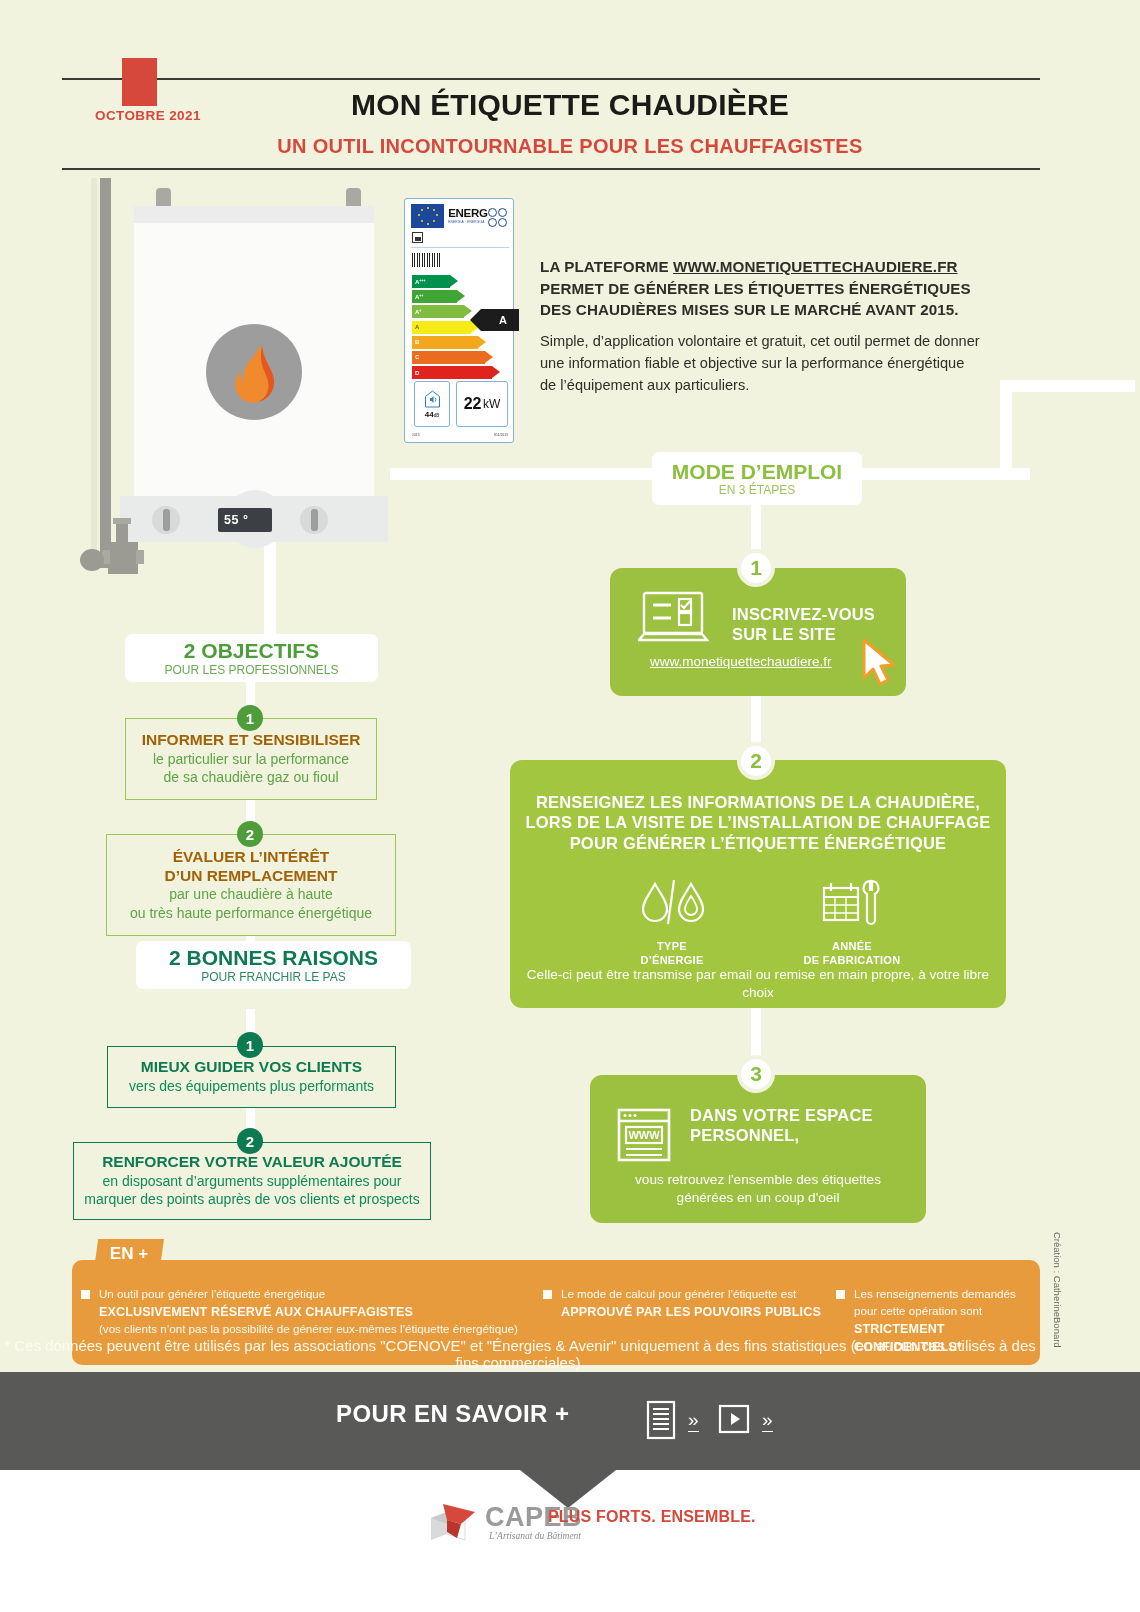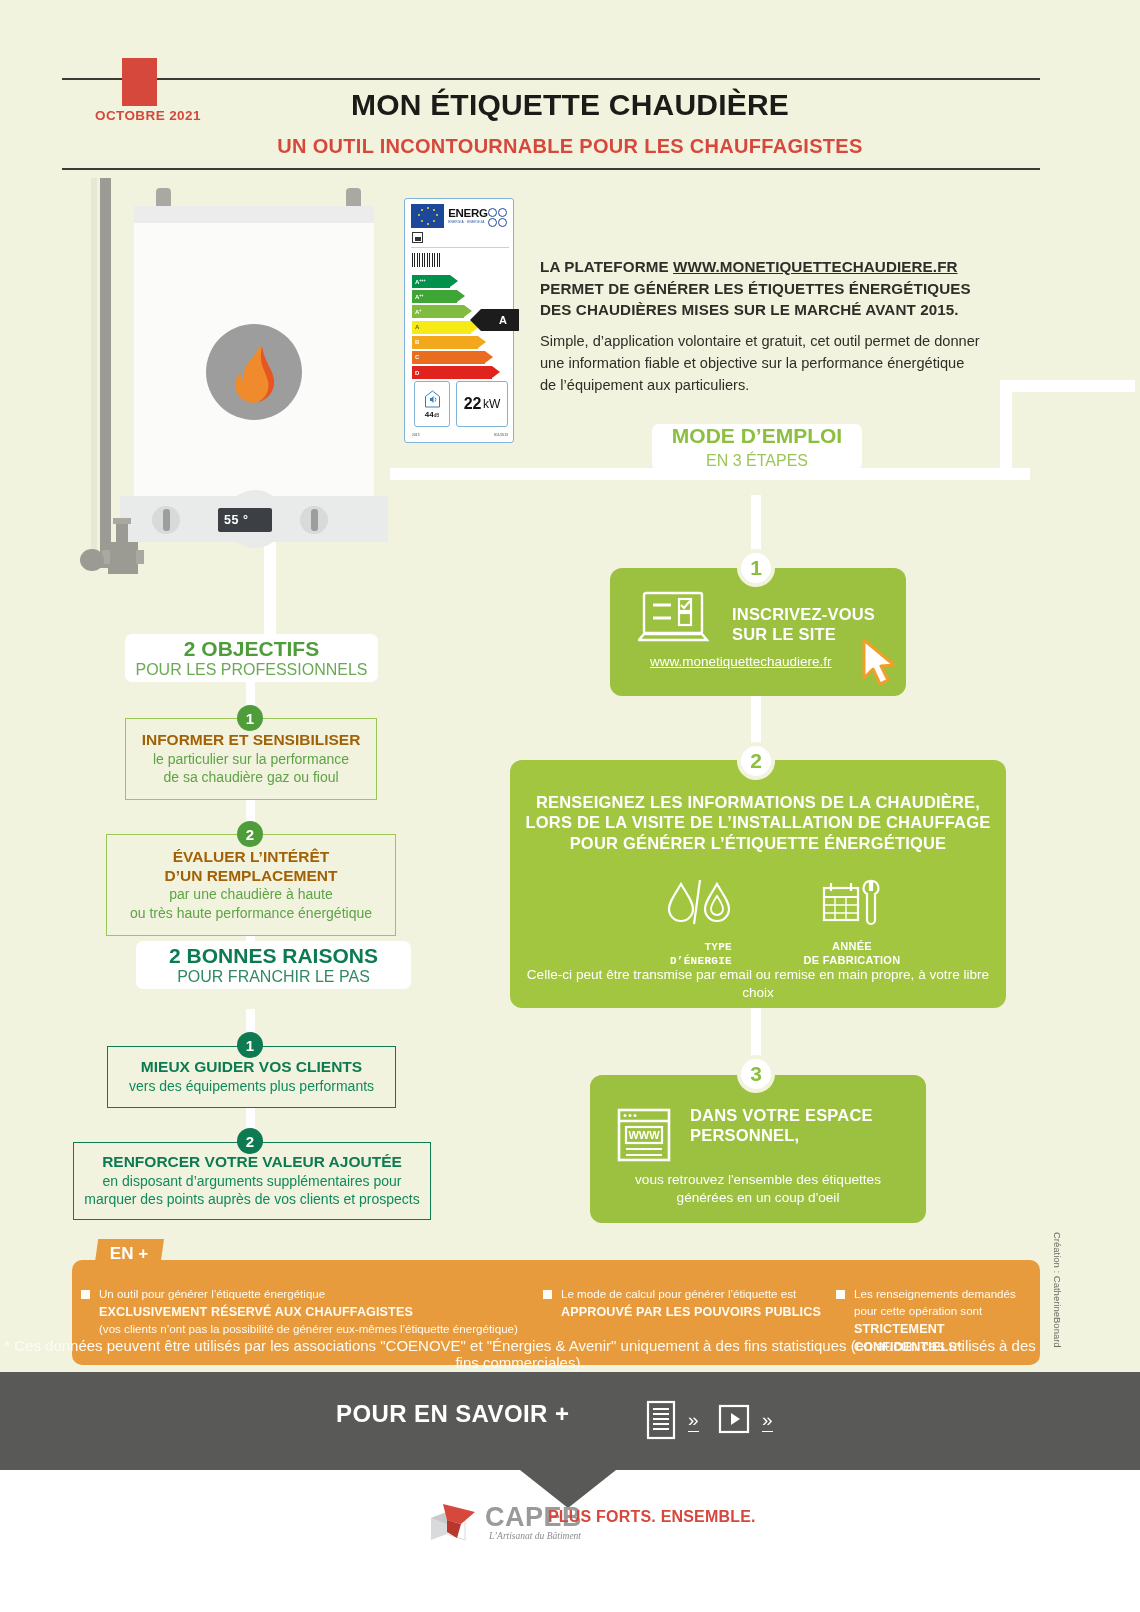"MODE D’EMPLOI" div.pill { height: 46px -> 53px; justify-content: space-between -> none; top: 424px -> 452px }
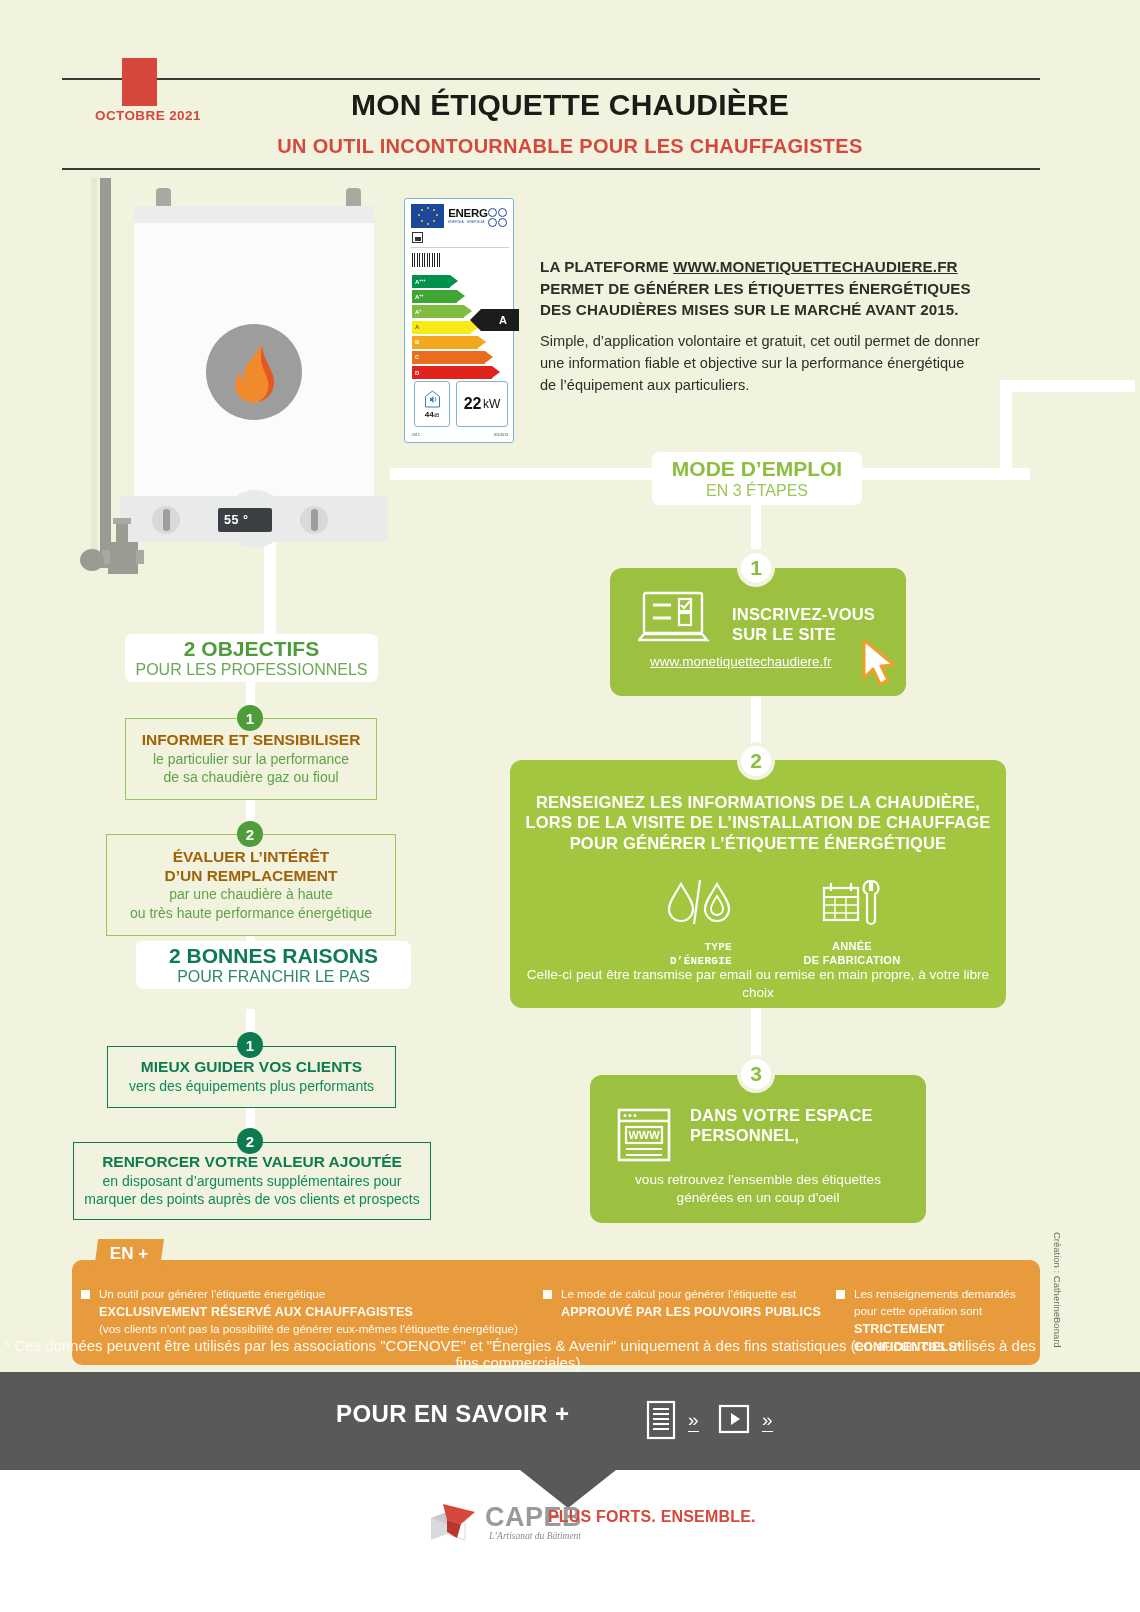"EN 3 ÉTAPES" .pill .t2 { font-size: 16px -> 12px }
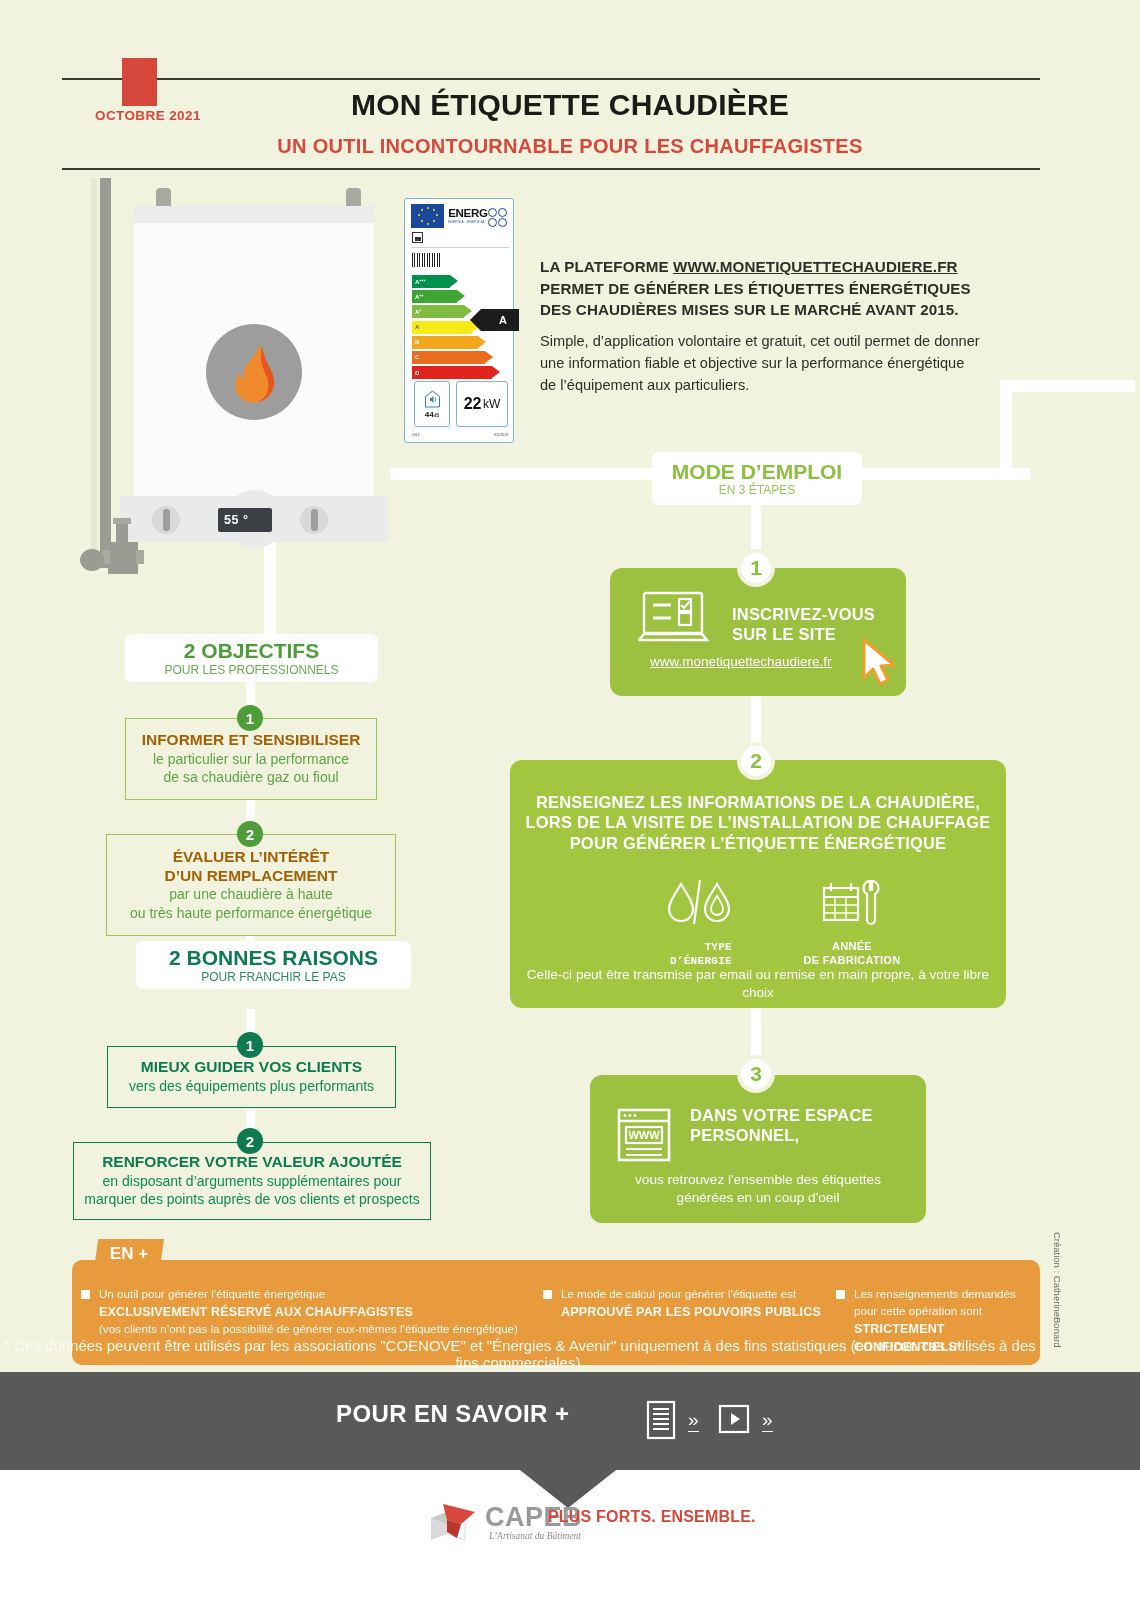"TYPE" div { font-family: Liberation Mono, monospace -> none; left: 82px -> 92px; text-align: right -> center }
